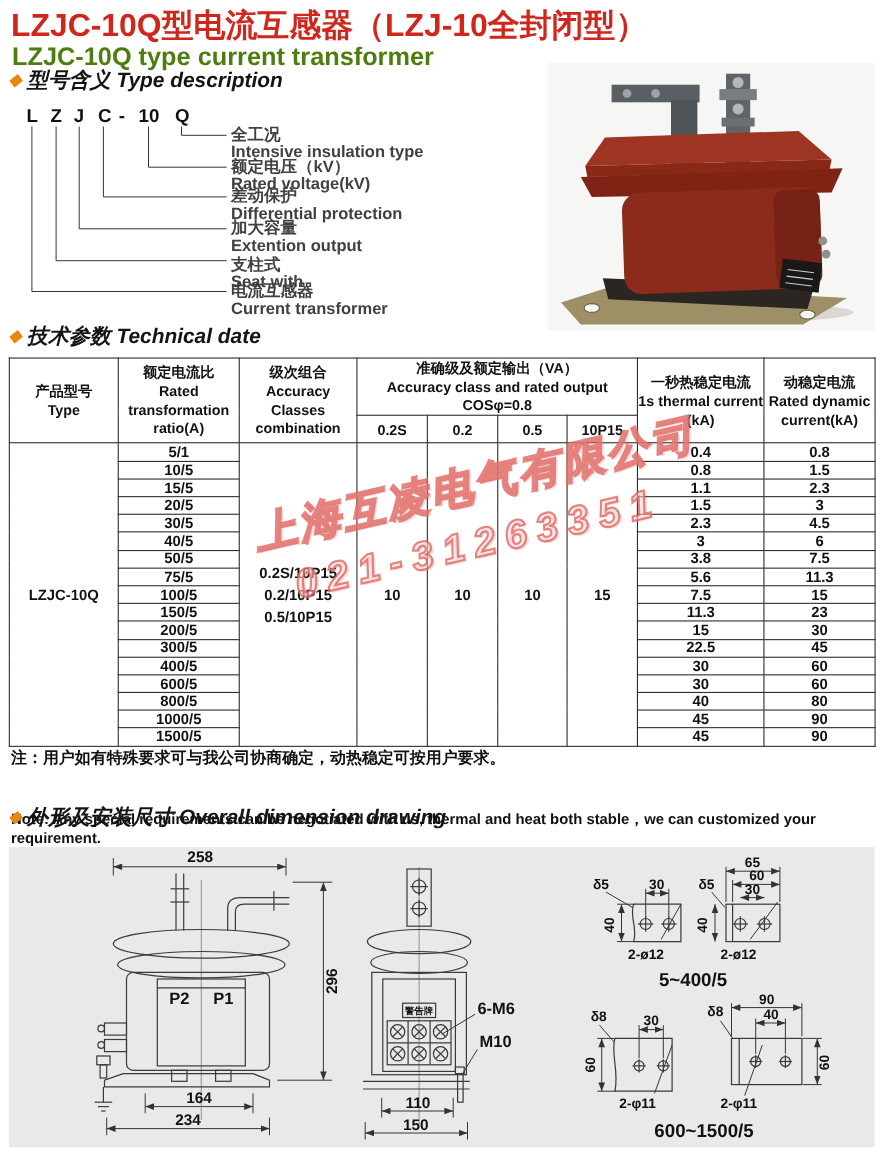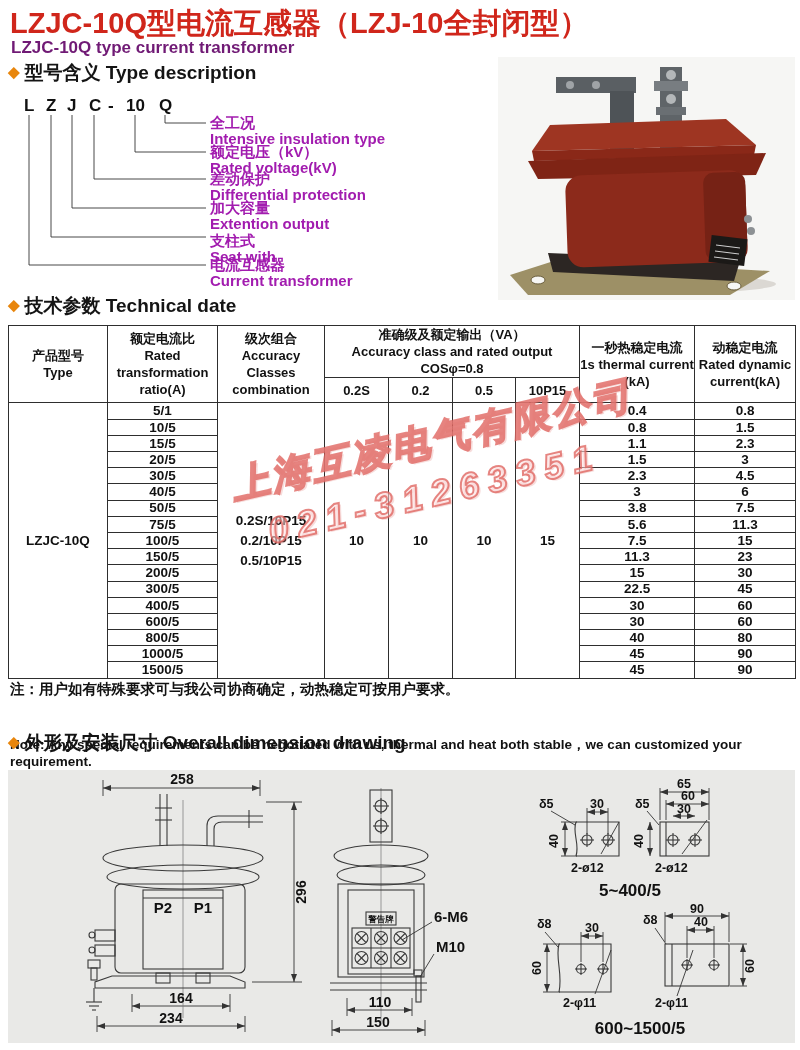"LZJC-10Q type current transformer" .subtitle { color: #701a75 -> #4d7c0f; font-size: 17px -> 23px }
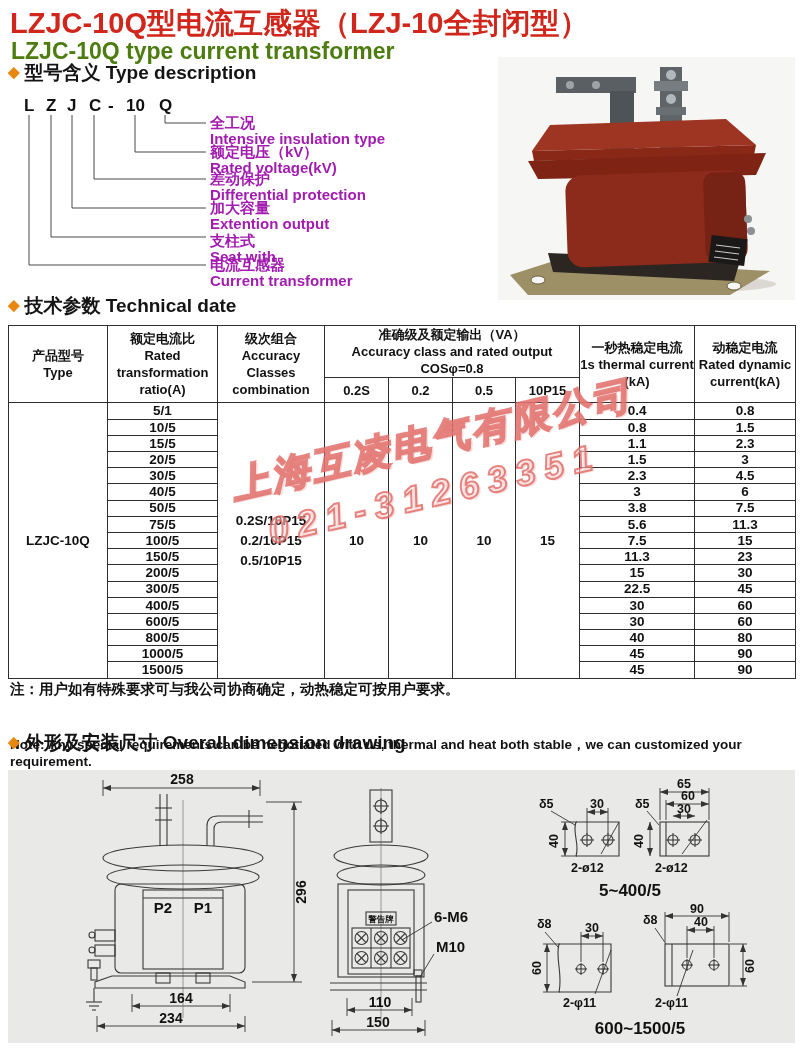"◆ 型号含义 Type description" .section { font-style: none -> italic }
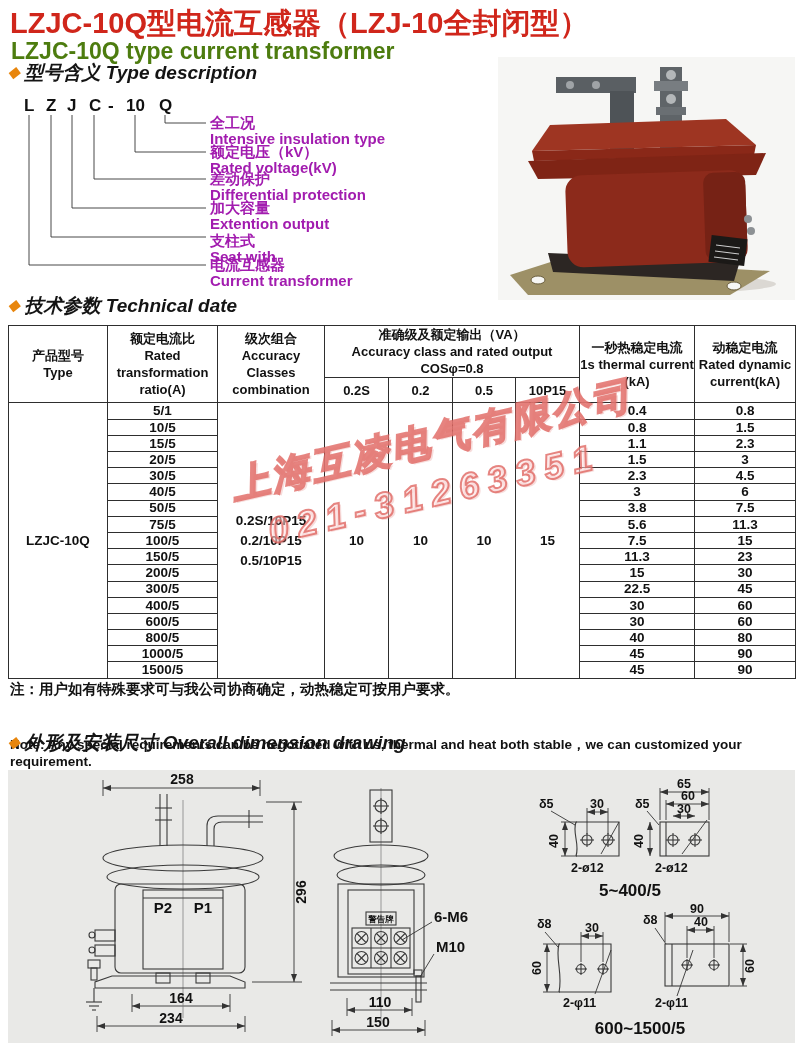"全工况" .pair { color: #a21caf -> #404040 }
